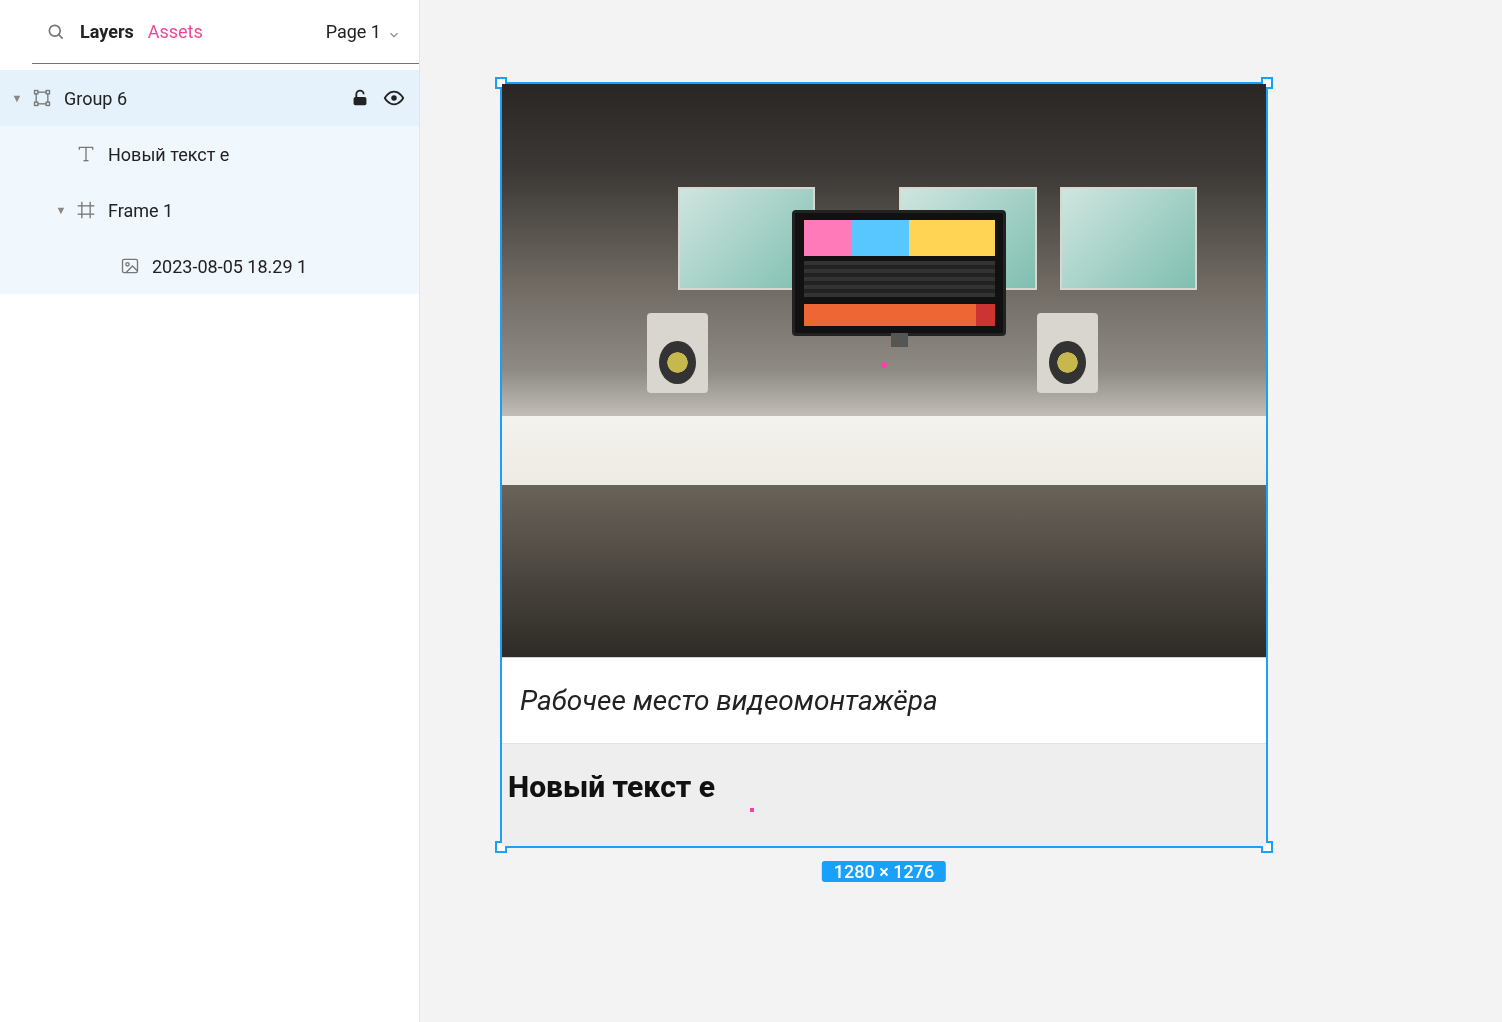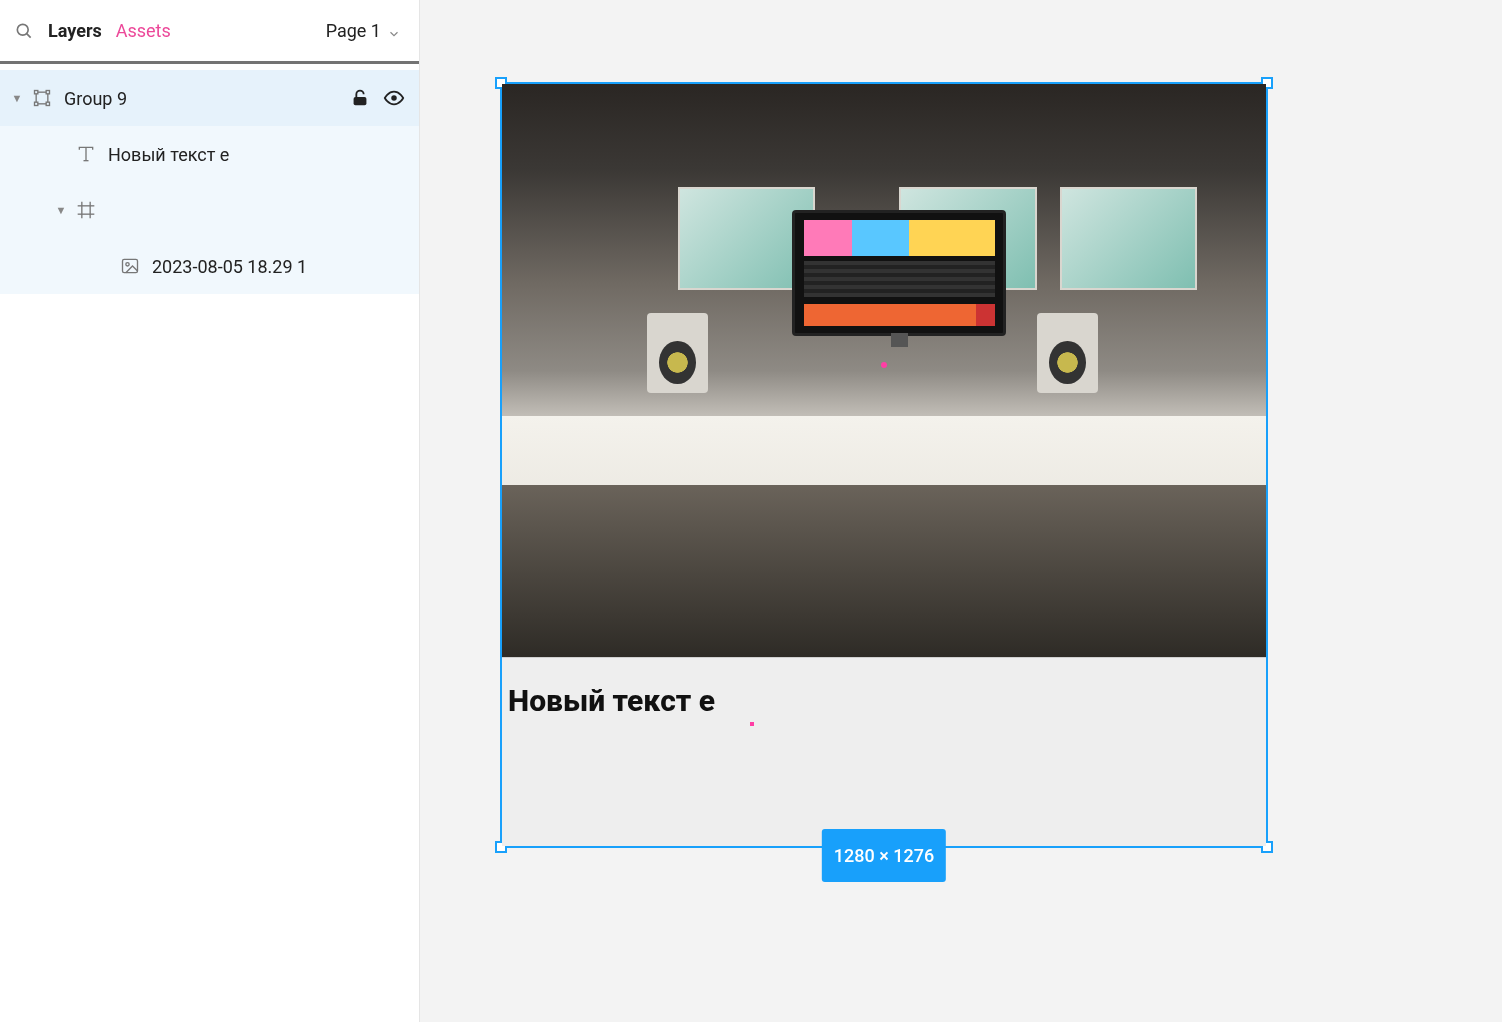"Layers" .sidebar-tabs { border-bottom: 3px solid #737373 -> 1px solid #737373; margin-left: none -> 32px }
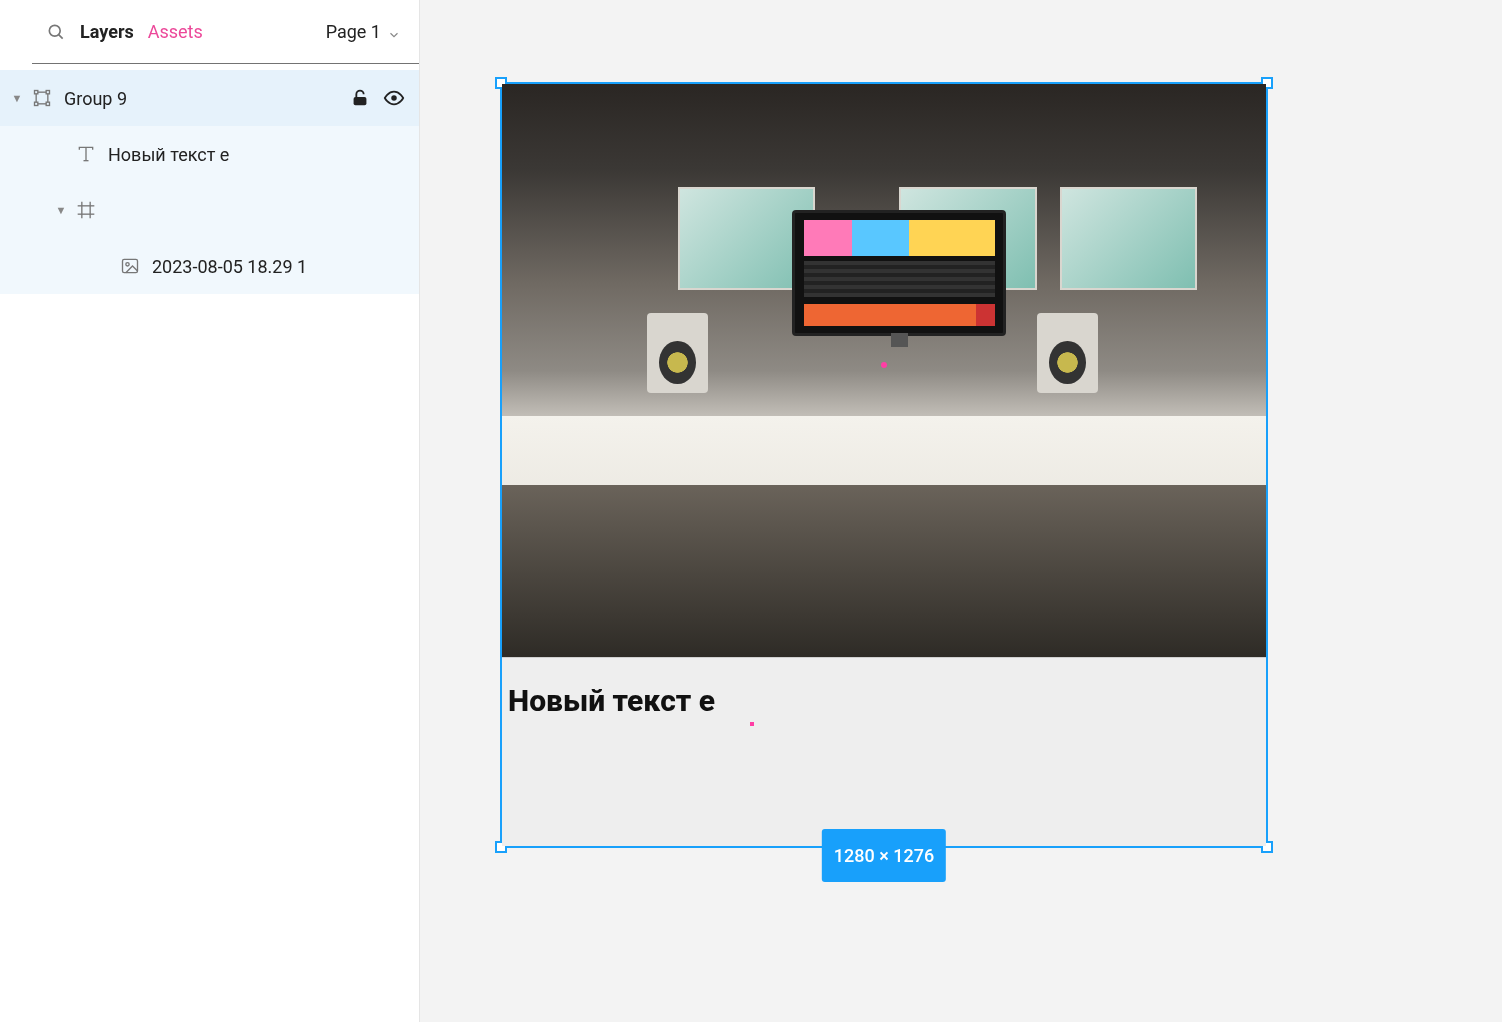"Group 9" span.ln-label { text: 9 -> 6 }
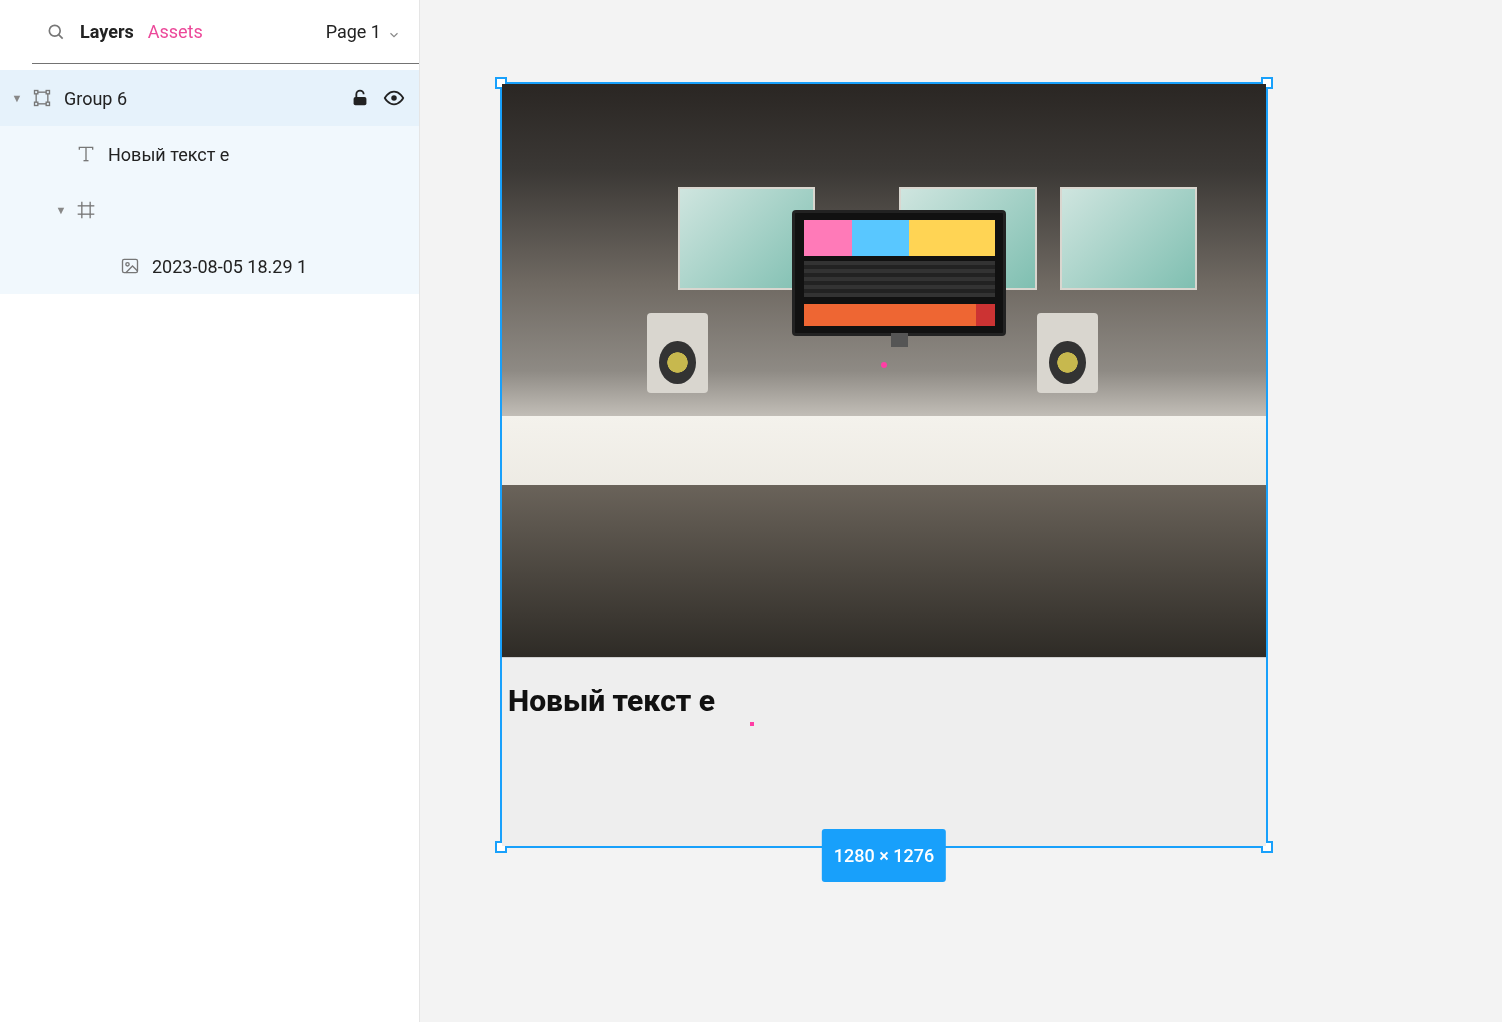"Frame 1" span.ln-label { html: none -> <span>Frame 1</span> }
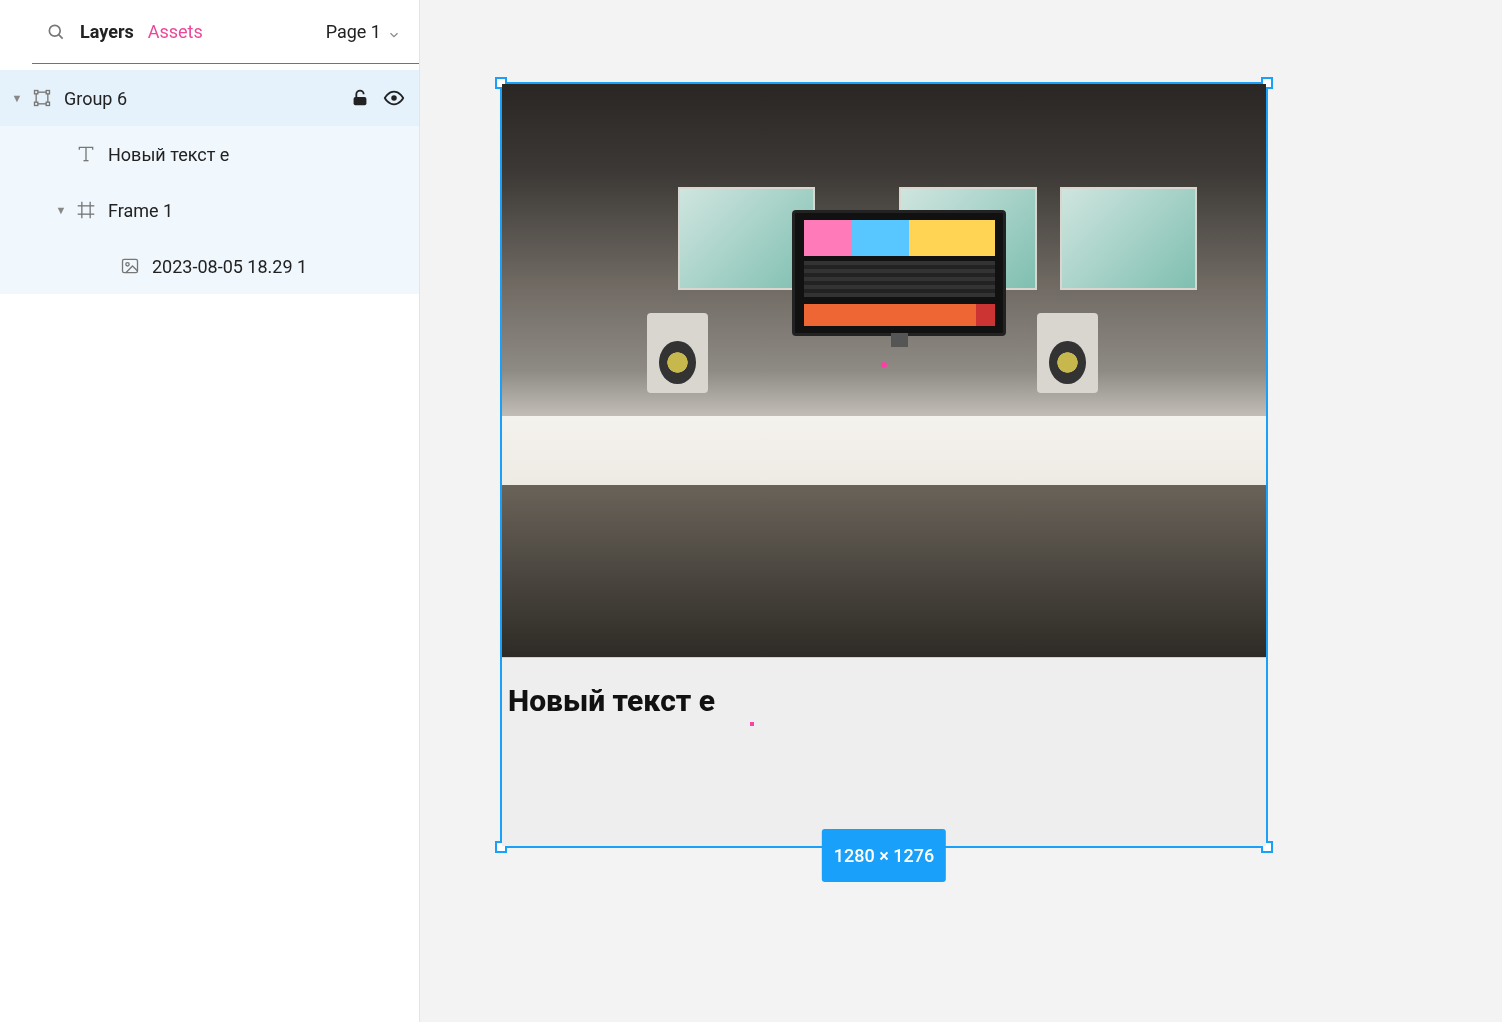"Рабочее место видеомонтажёра" div.caption-bar { html: none -> <div> <span>Рабочее место видеомонтажёра</span> </div> }
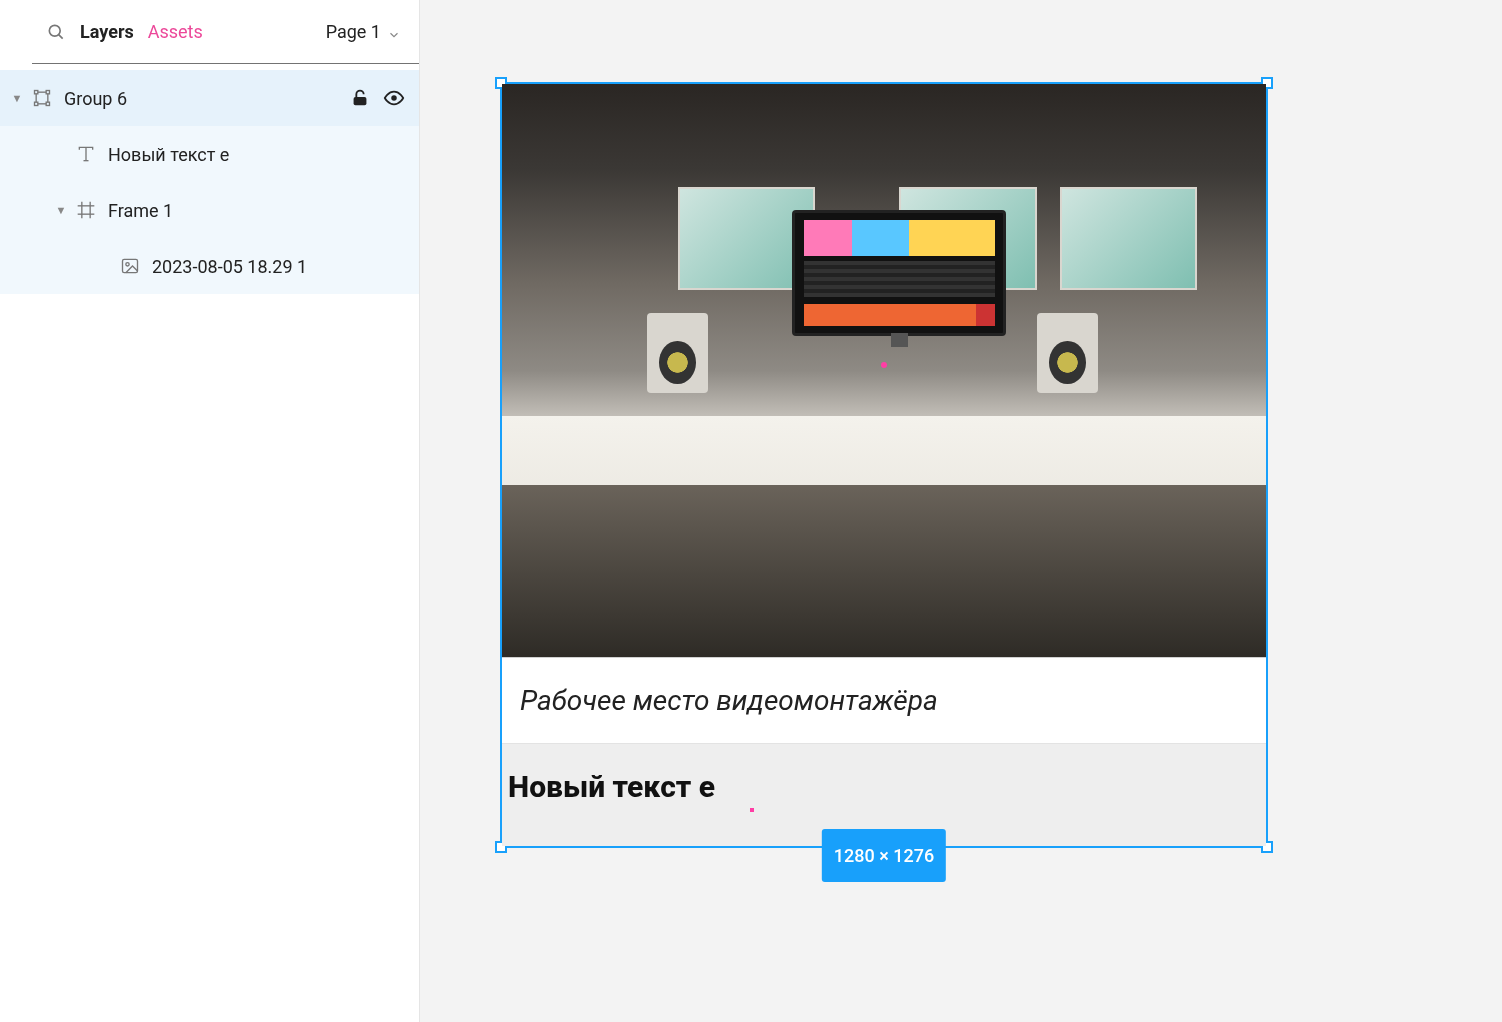"1280 × 1276" .dims-badge { padding: 16px 12px -> 0 12px }
